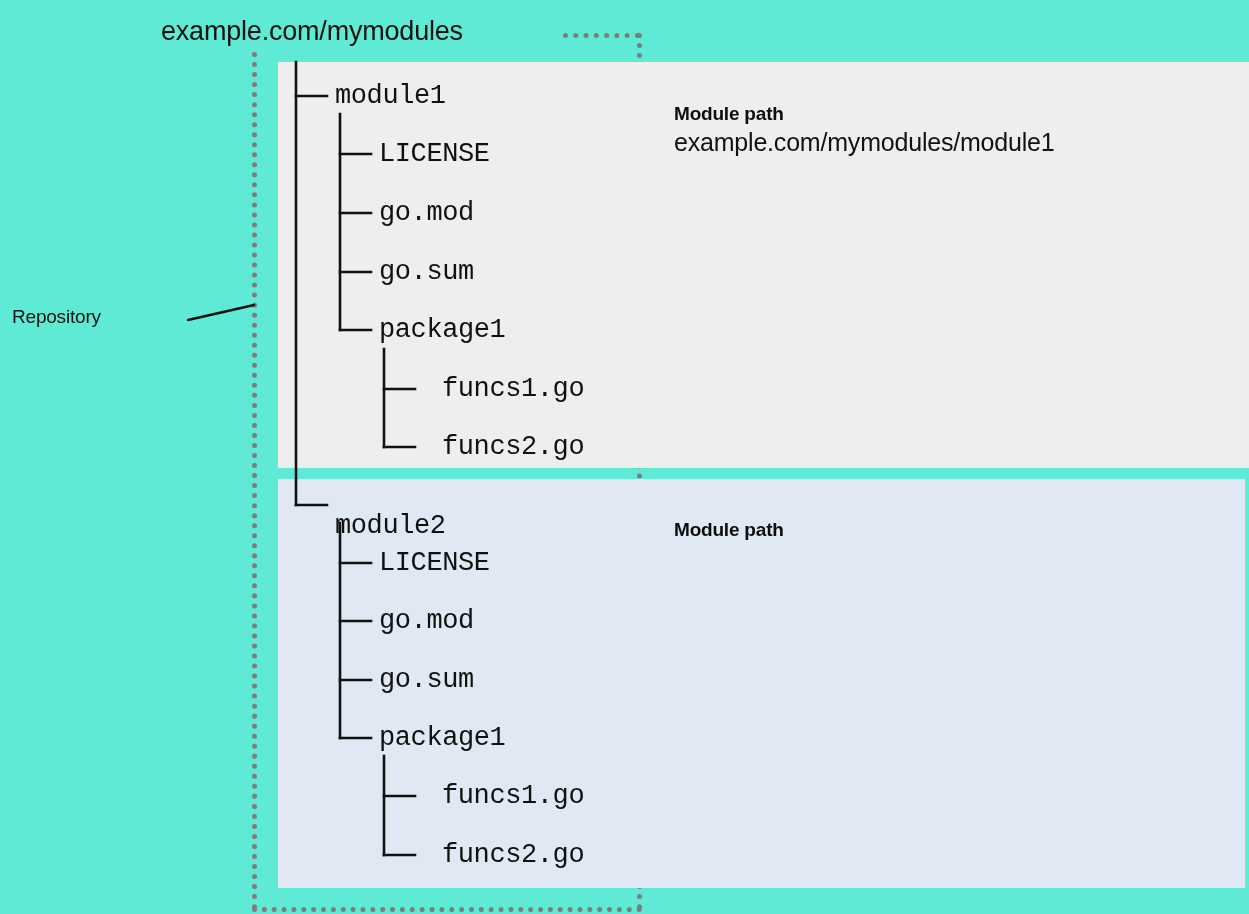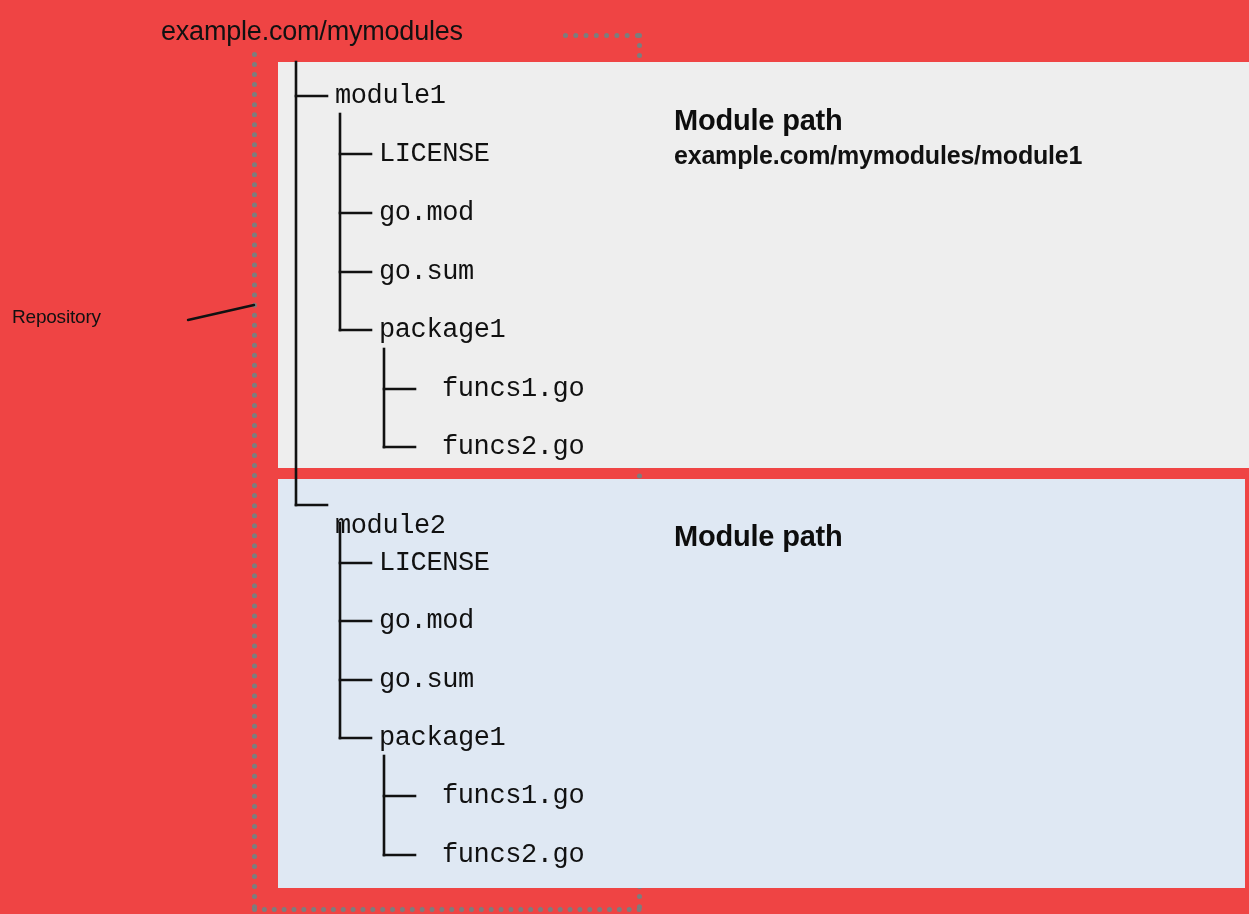"example.com/mymodules" #diagram { background: #ef4444 -> #5eead4 }
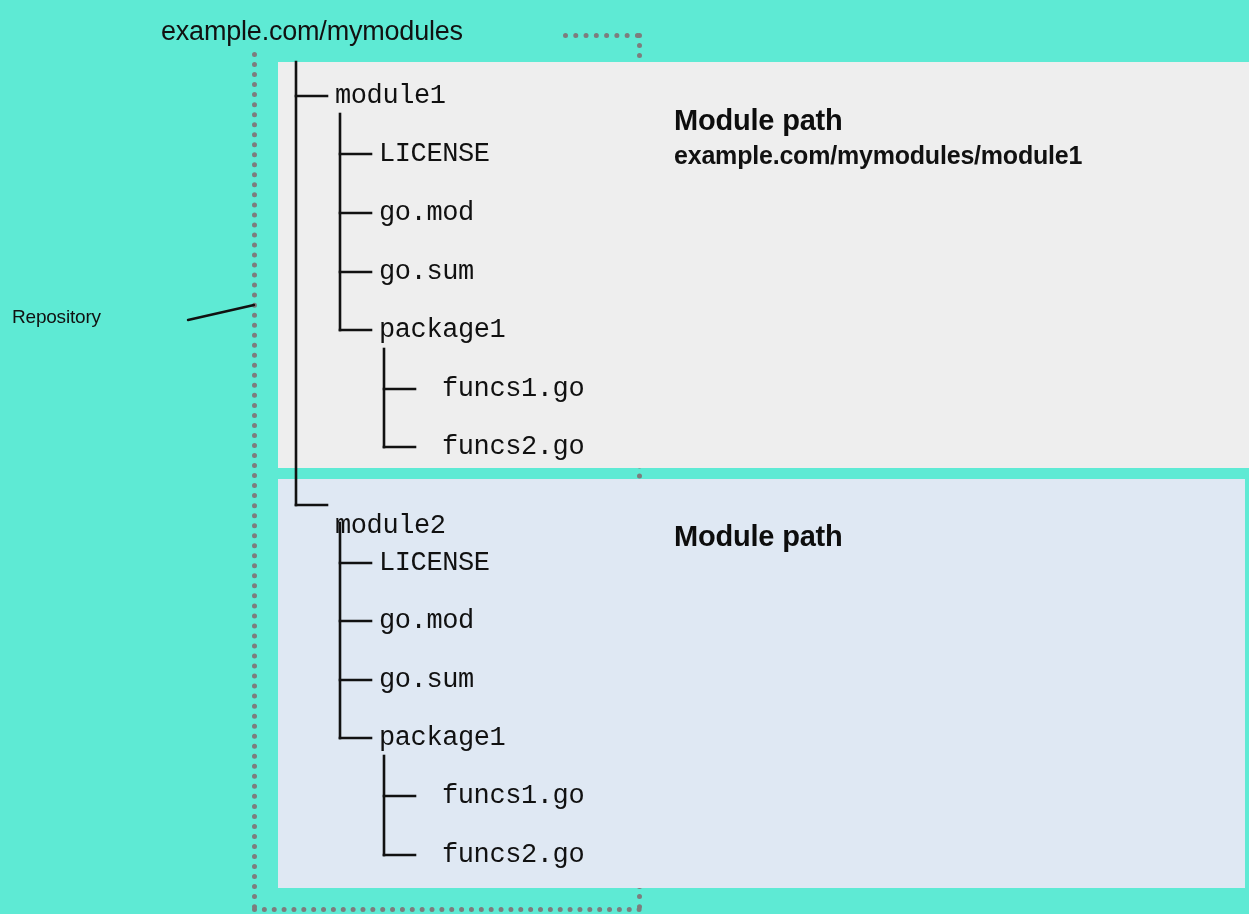"Module path" .annotation-title { font-size: 29px -> 19px }
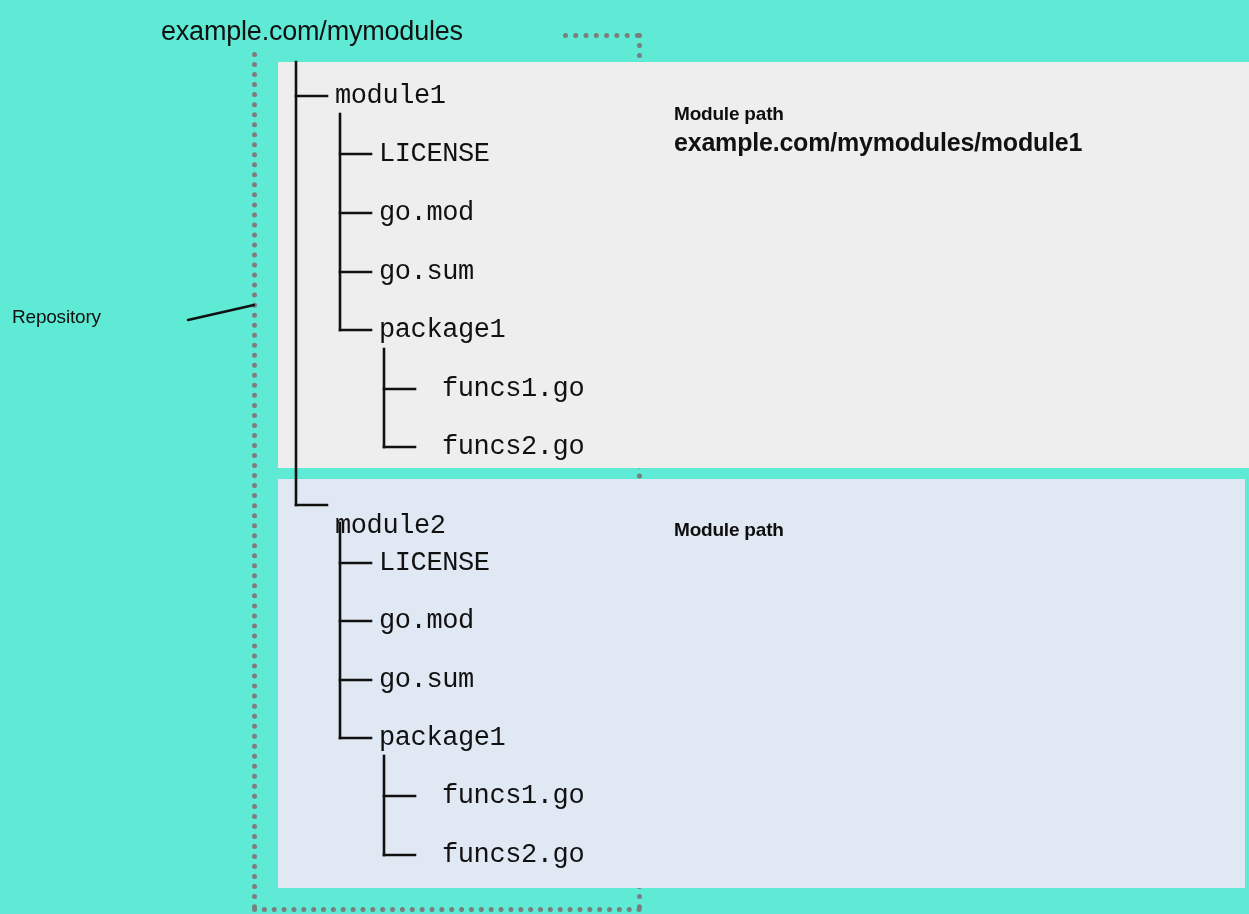"example.com/mymodules/module1" .annotation-value { font-weight: bold -> normal }
